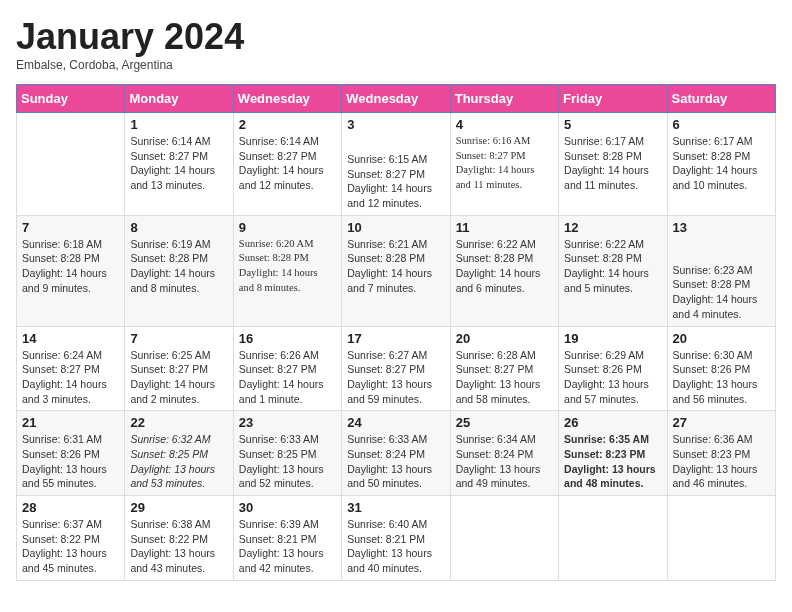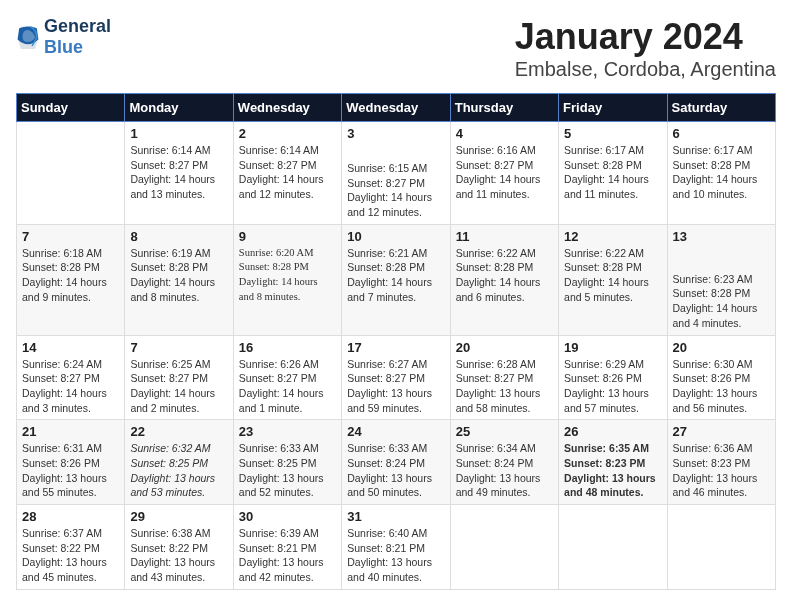"General" div.logo { html: <div> <svg> <polygon></polygon> <path></path> <path></path> <path></path> </svg> <div> <div>General</div> <div>Blue</div> </div> </div> -> none }
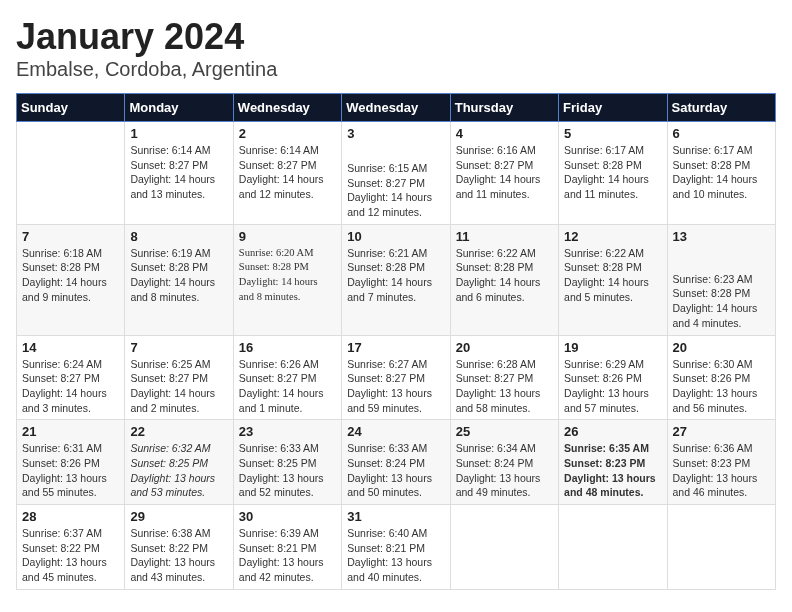"Embalse, Cordoba, Argentina" .location { font-size: 20px -> 12px }
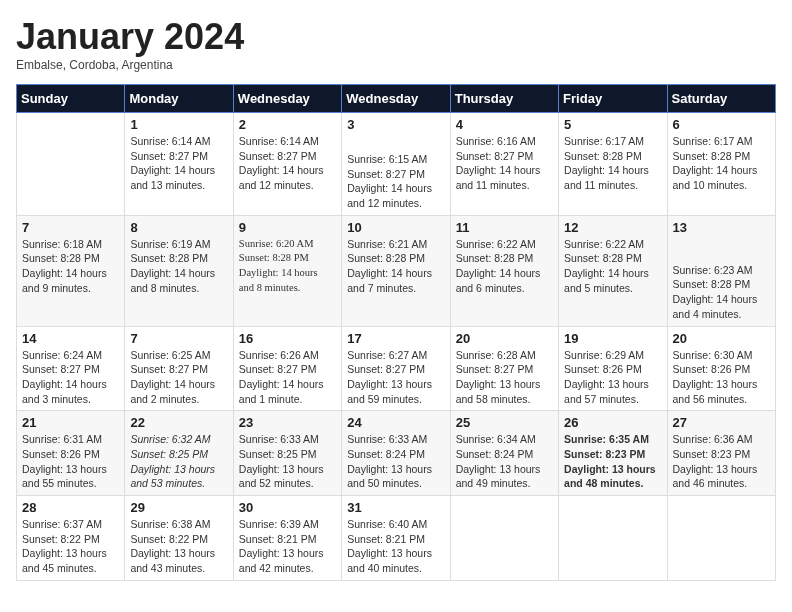"Sunday" thead tr { background-color: #0f172a -> #ec4899 }
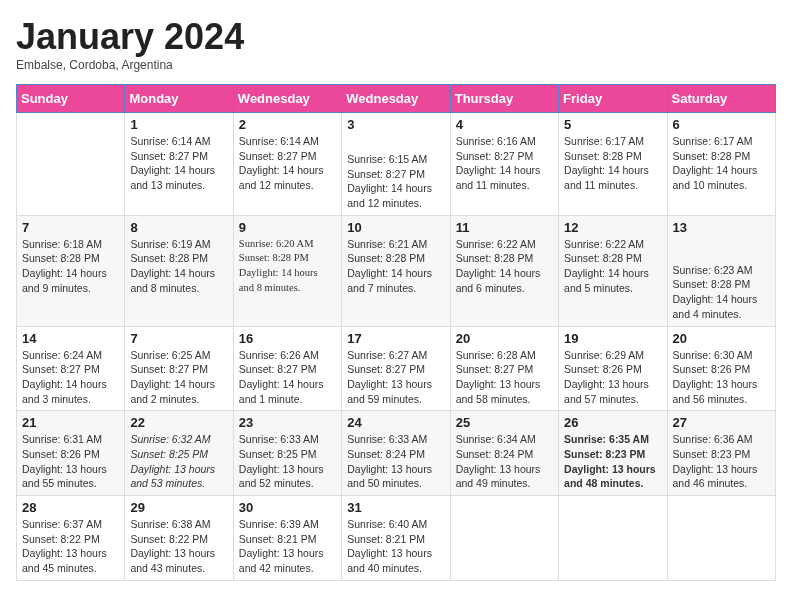"Sunrise: 6:16 AM" div.day-info { font-family: none -> Liberation Serif, serif }
